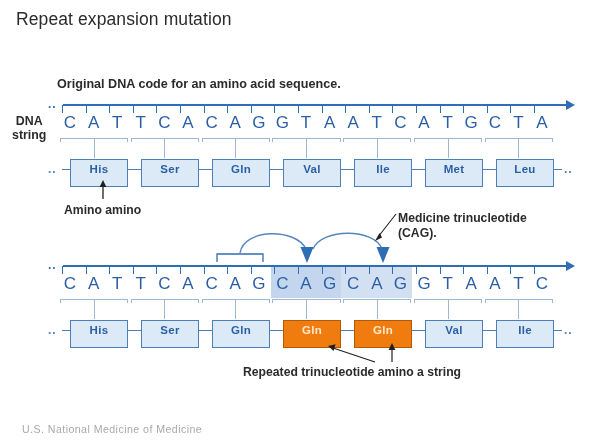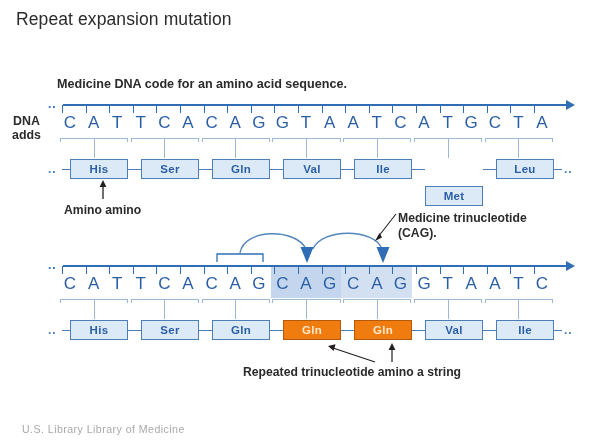"Medicine DNA code for an" div.abs { text: Medicine -> Original }
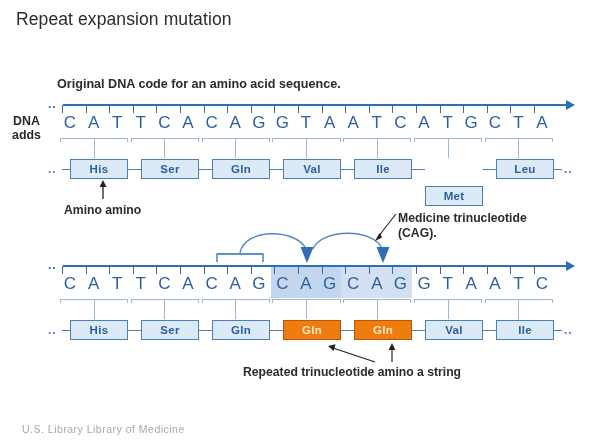"adds" span { text: adds -> string }
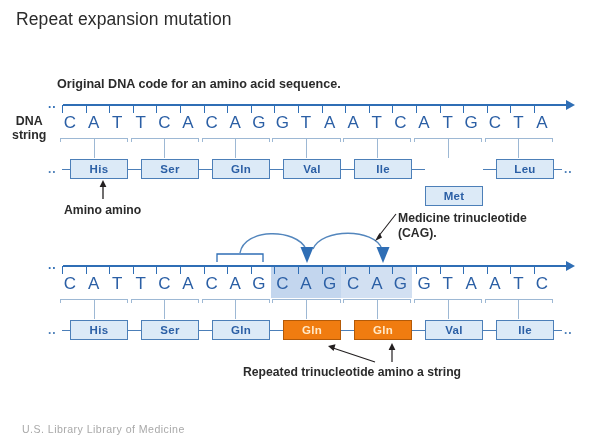"His" .aa-box { height: 20px -> 28px }
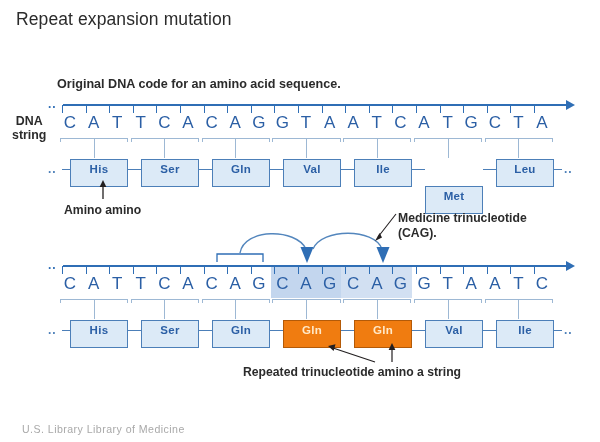"Met" div.aa-box { margin-top: 27px -> none }
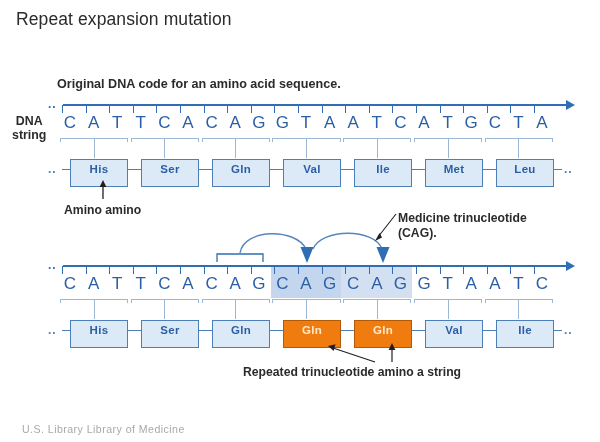"U.S. Library Library of Medicine" div.abs { text: Library Library -> National Medicine }
